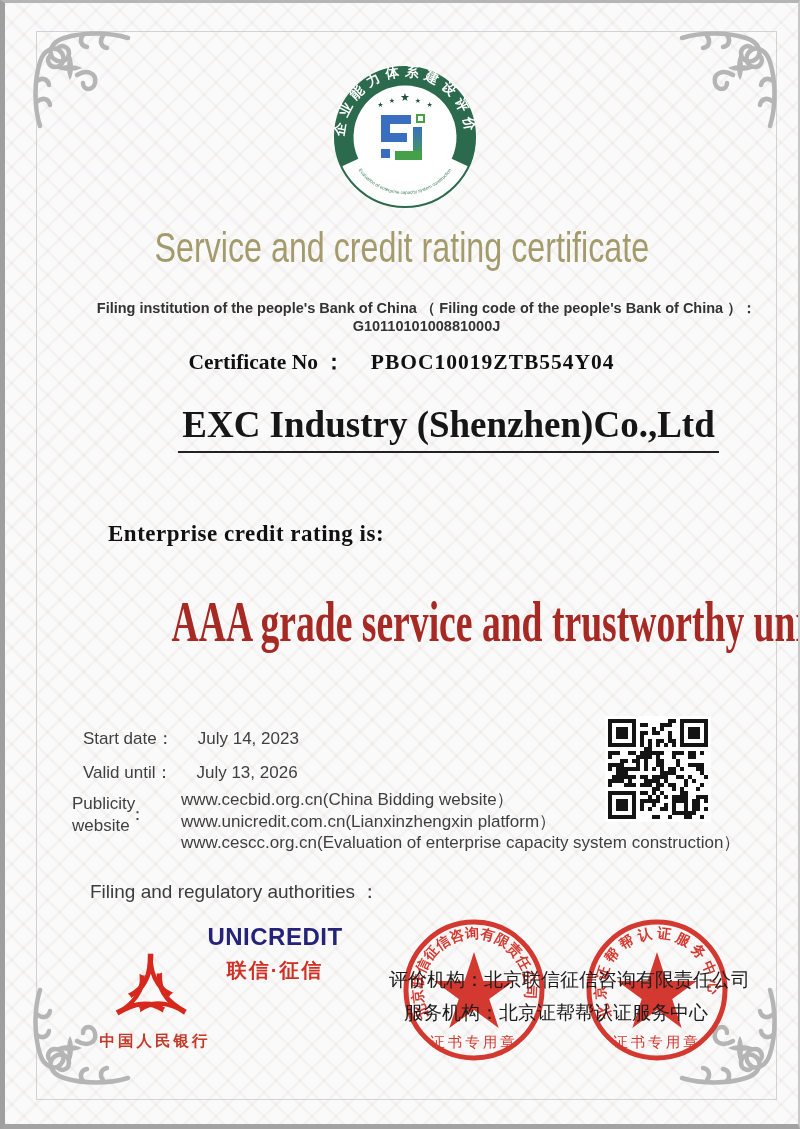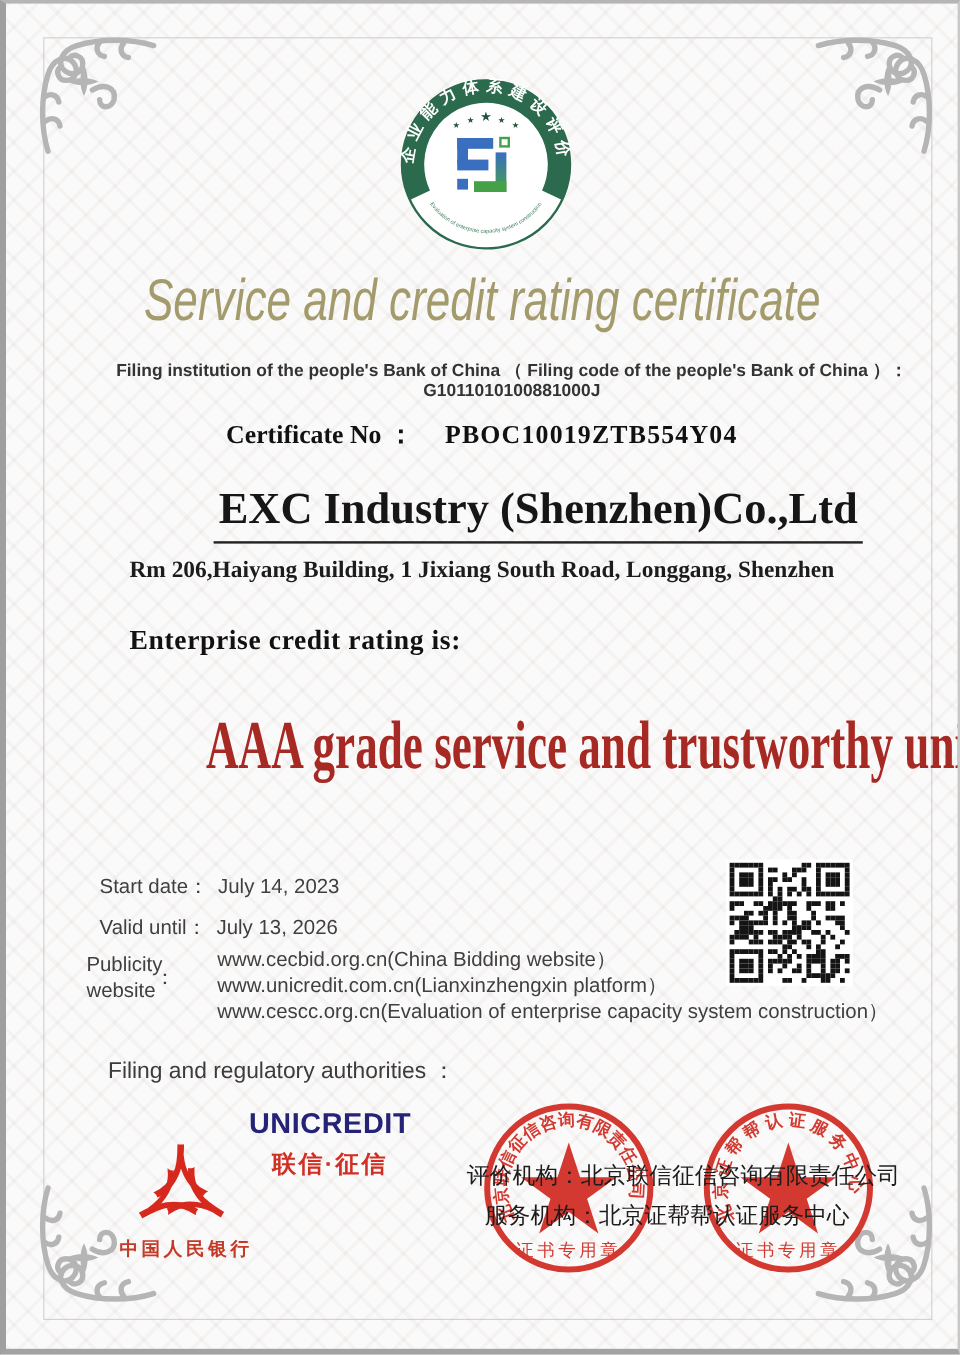"Service and credit rating certificate" .title { font-size: 49px -> 43px; font-style: italic -> none }
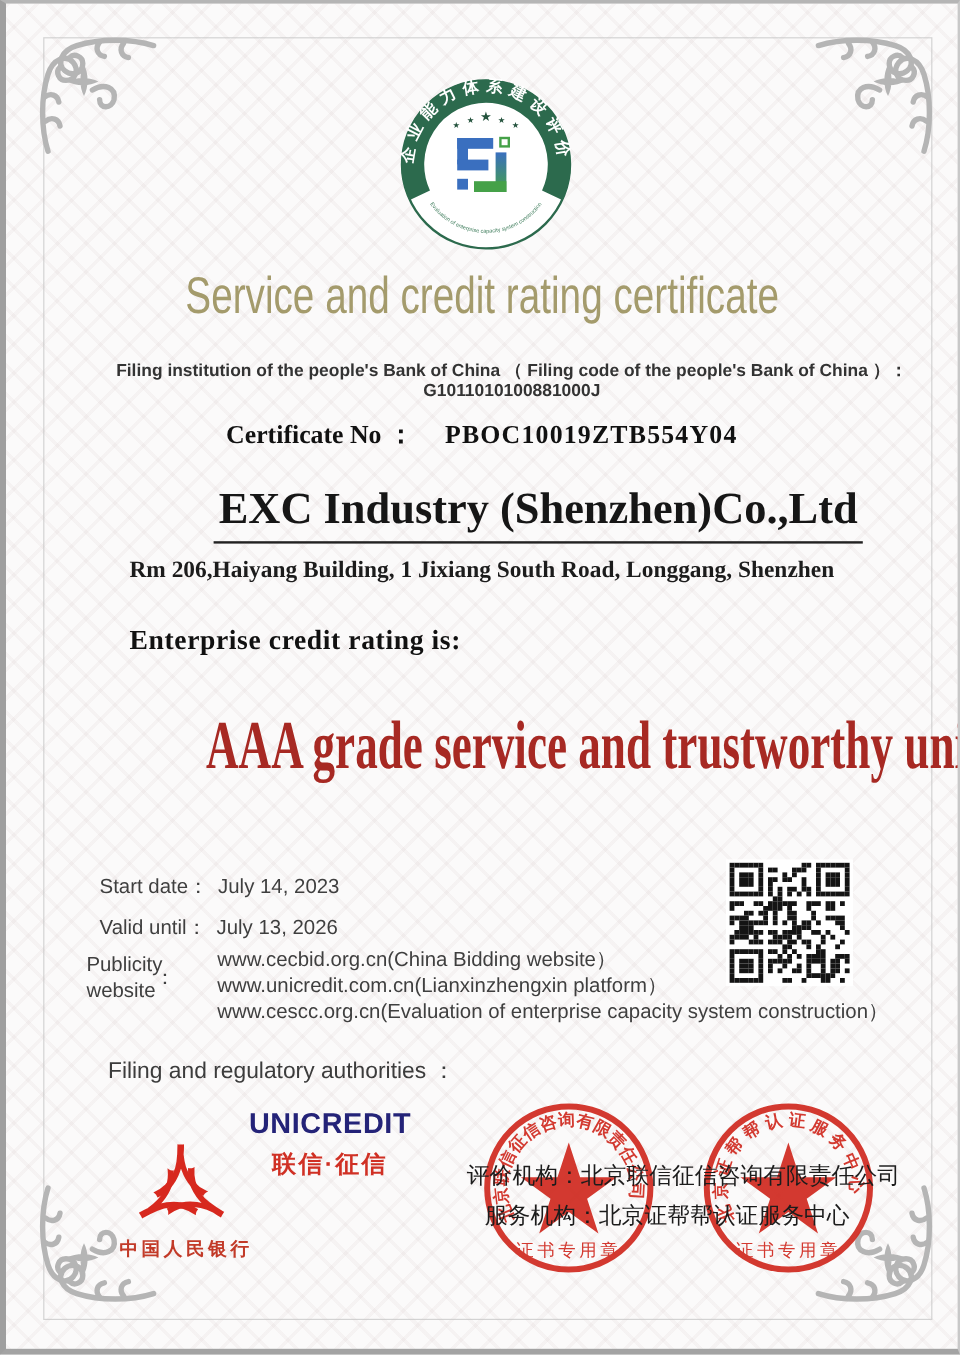"Rm 206,Haiyang Building, 1 Jixiang" div.abs { html: <div>Rm 206,Haiyang Building, 1 Jixiang South Road, Longgang, Shenzhen</div> -> none }
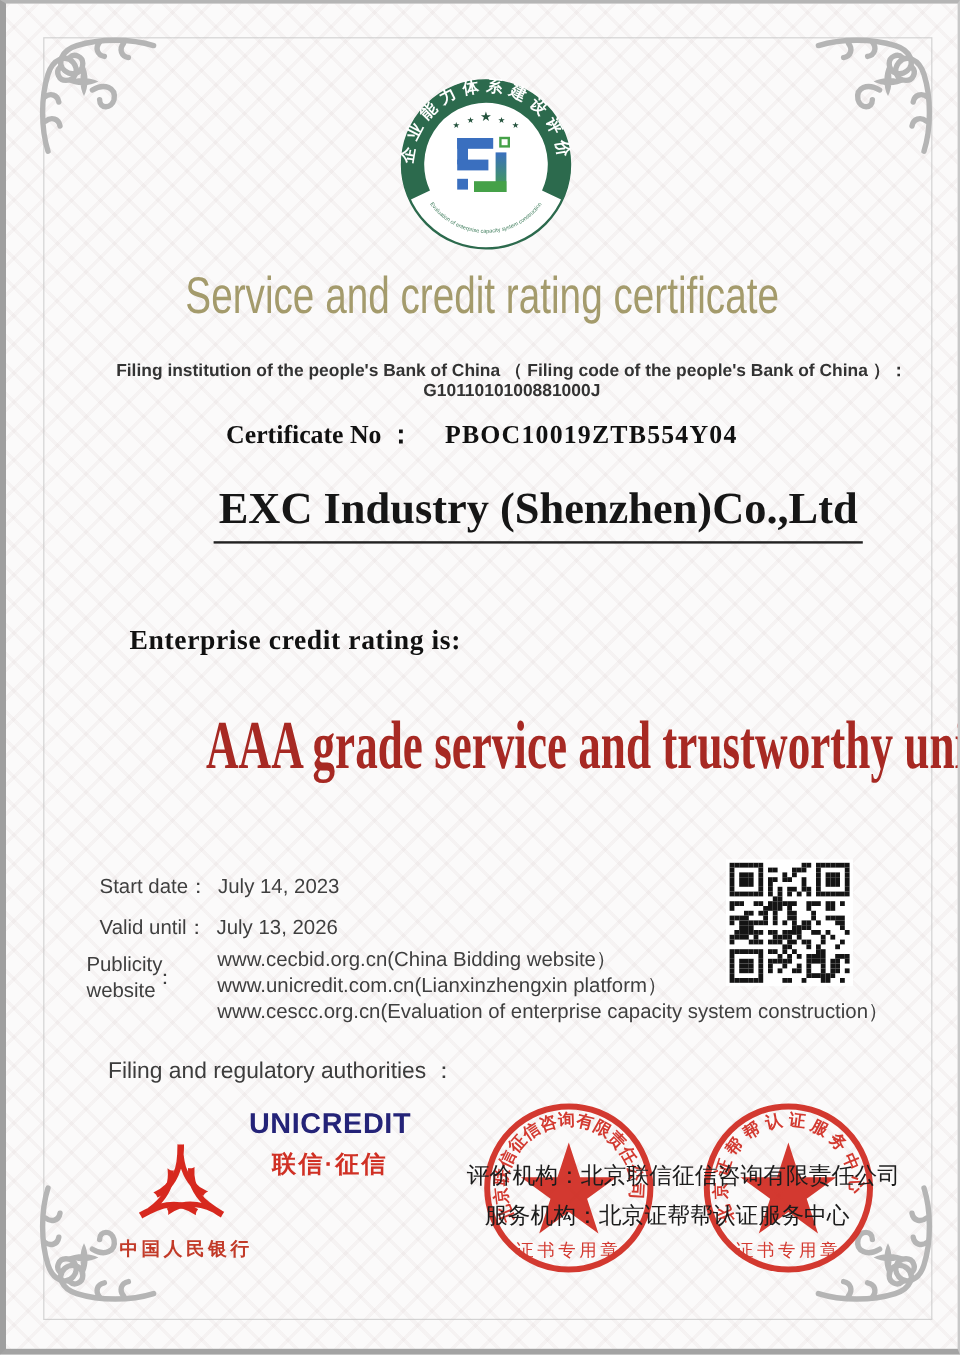"July 14, 2023" .inforow .val { margin-left: 8px -> 24px }
